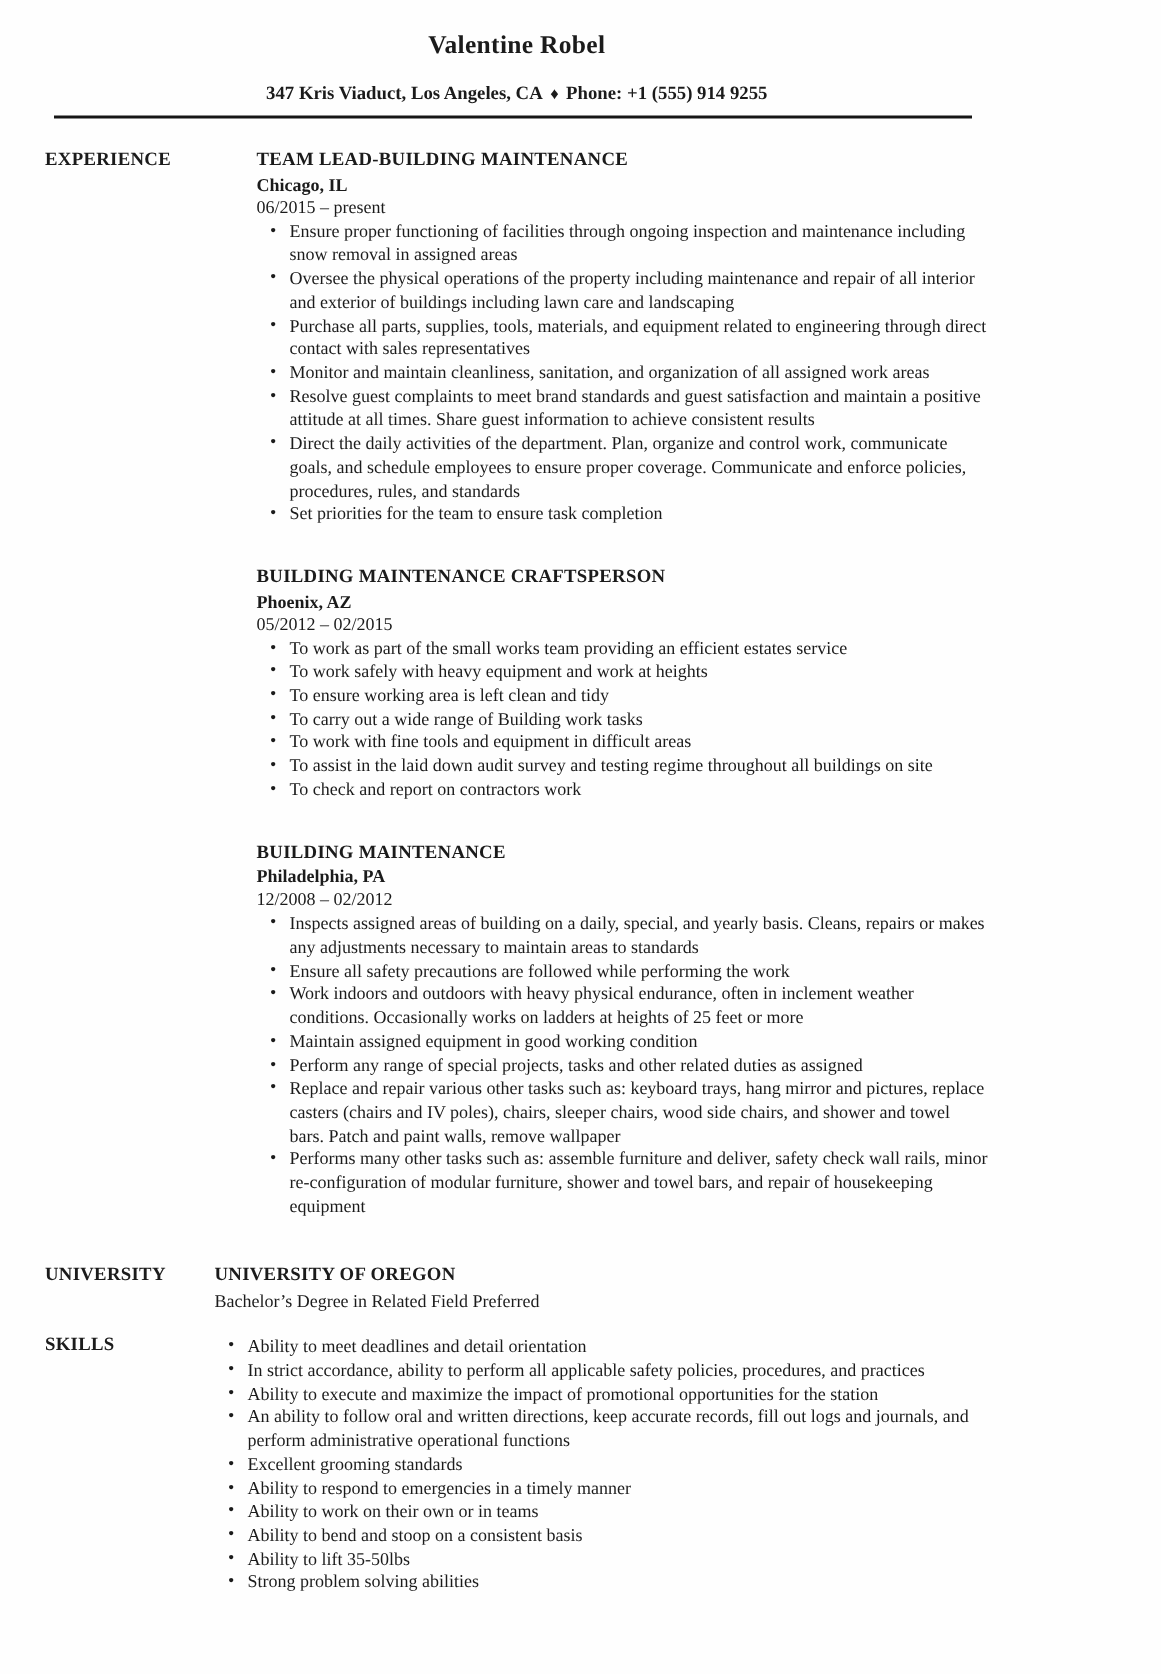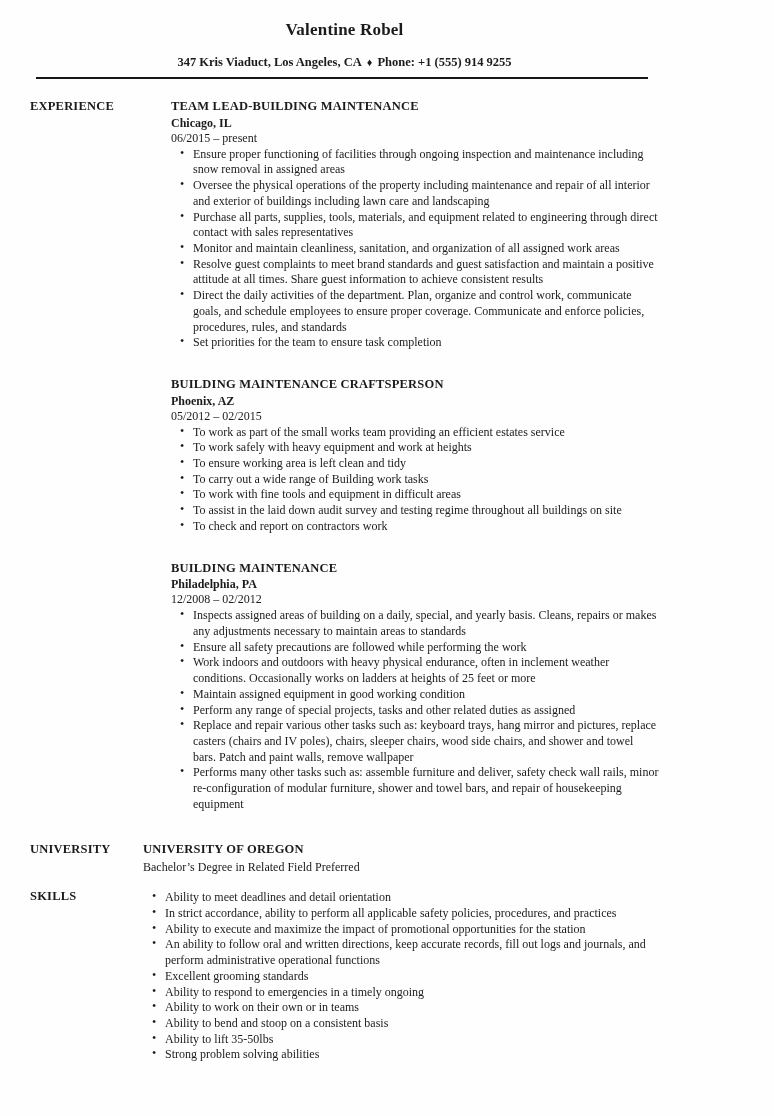"Ability to respond to emergencies" li { text: ongoing -> manner }
